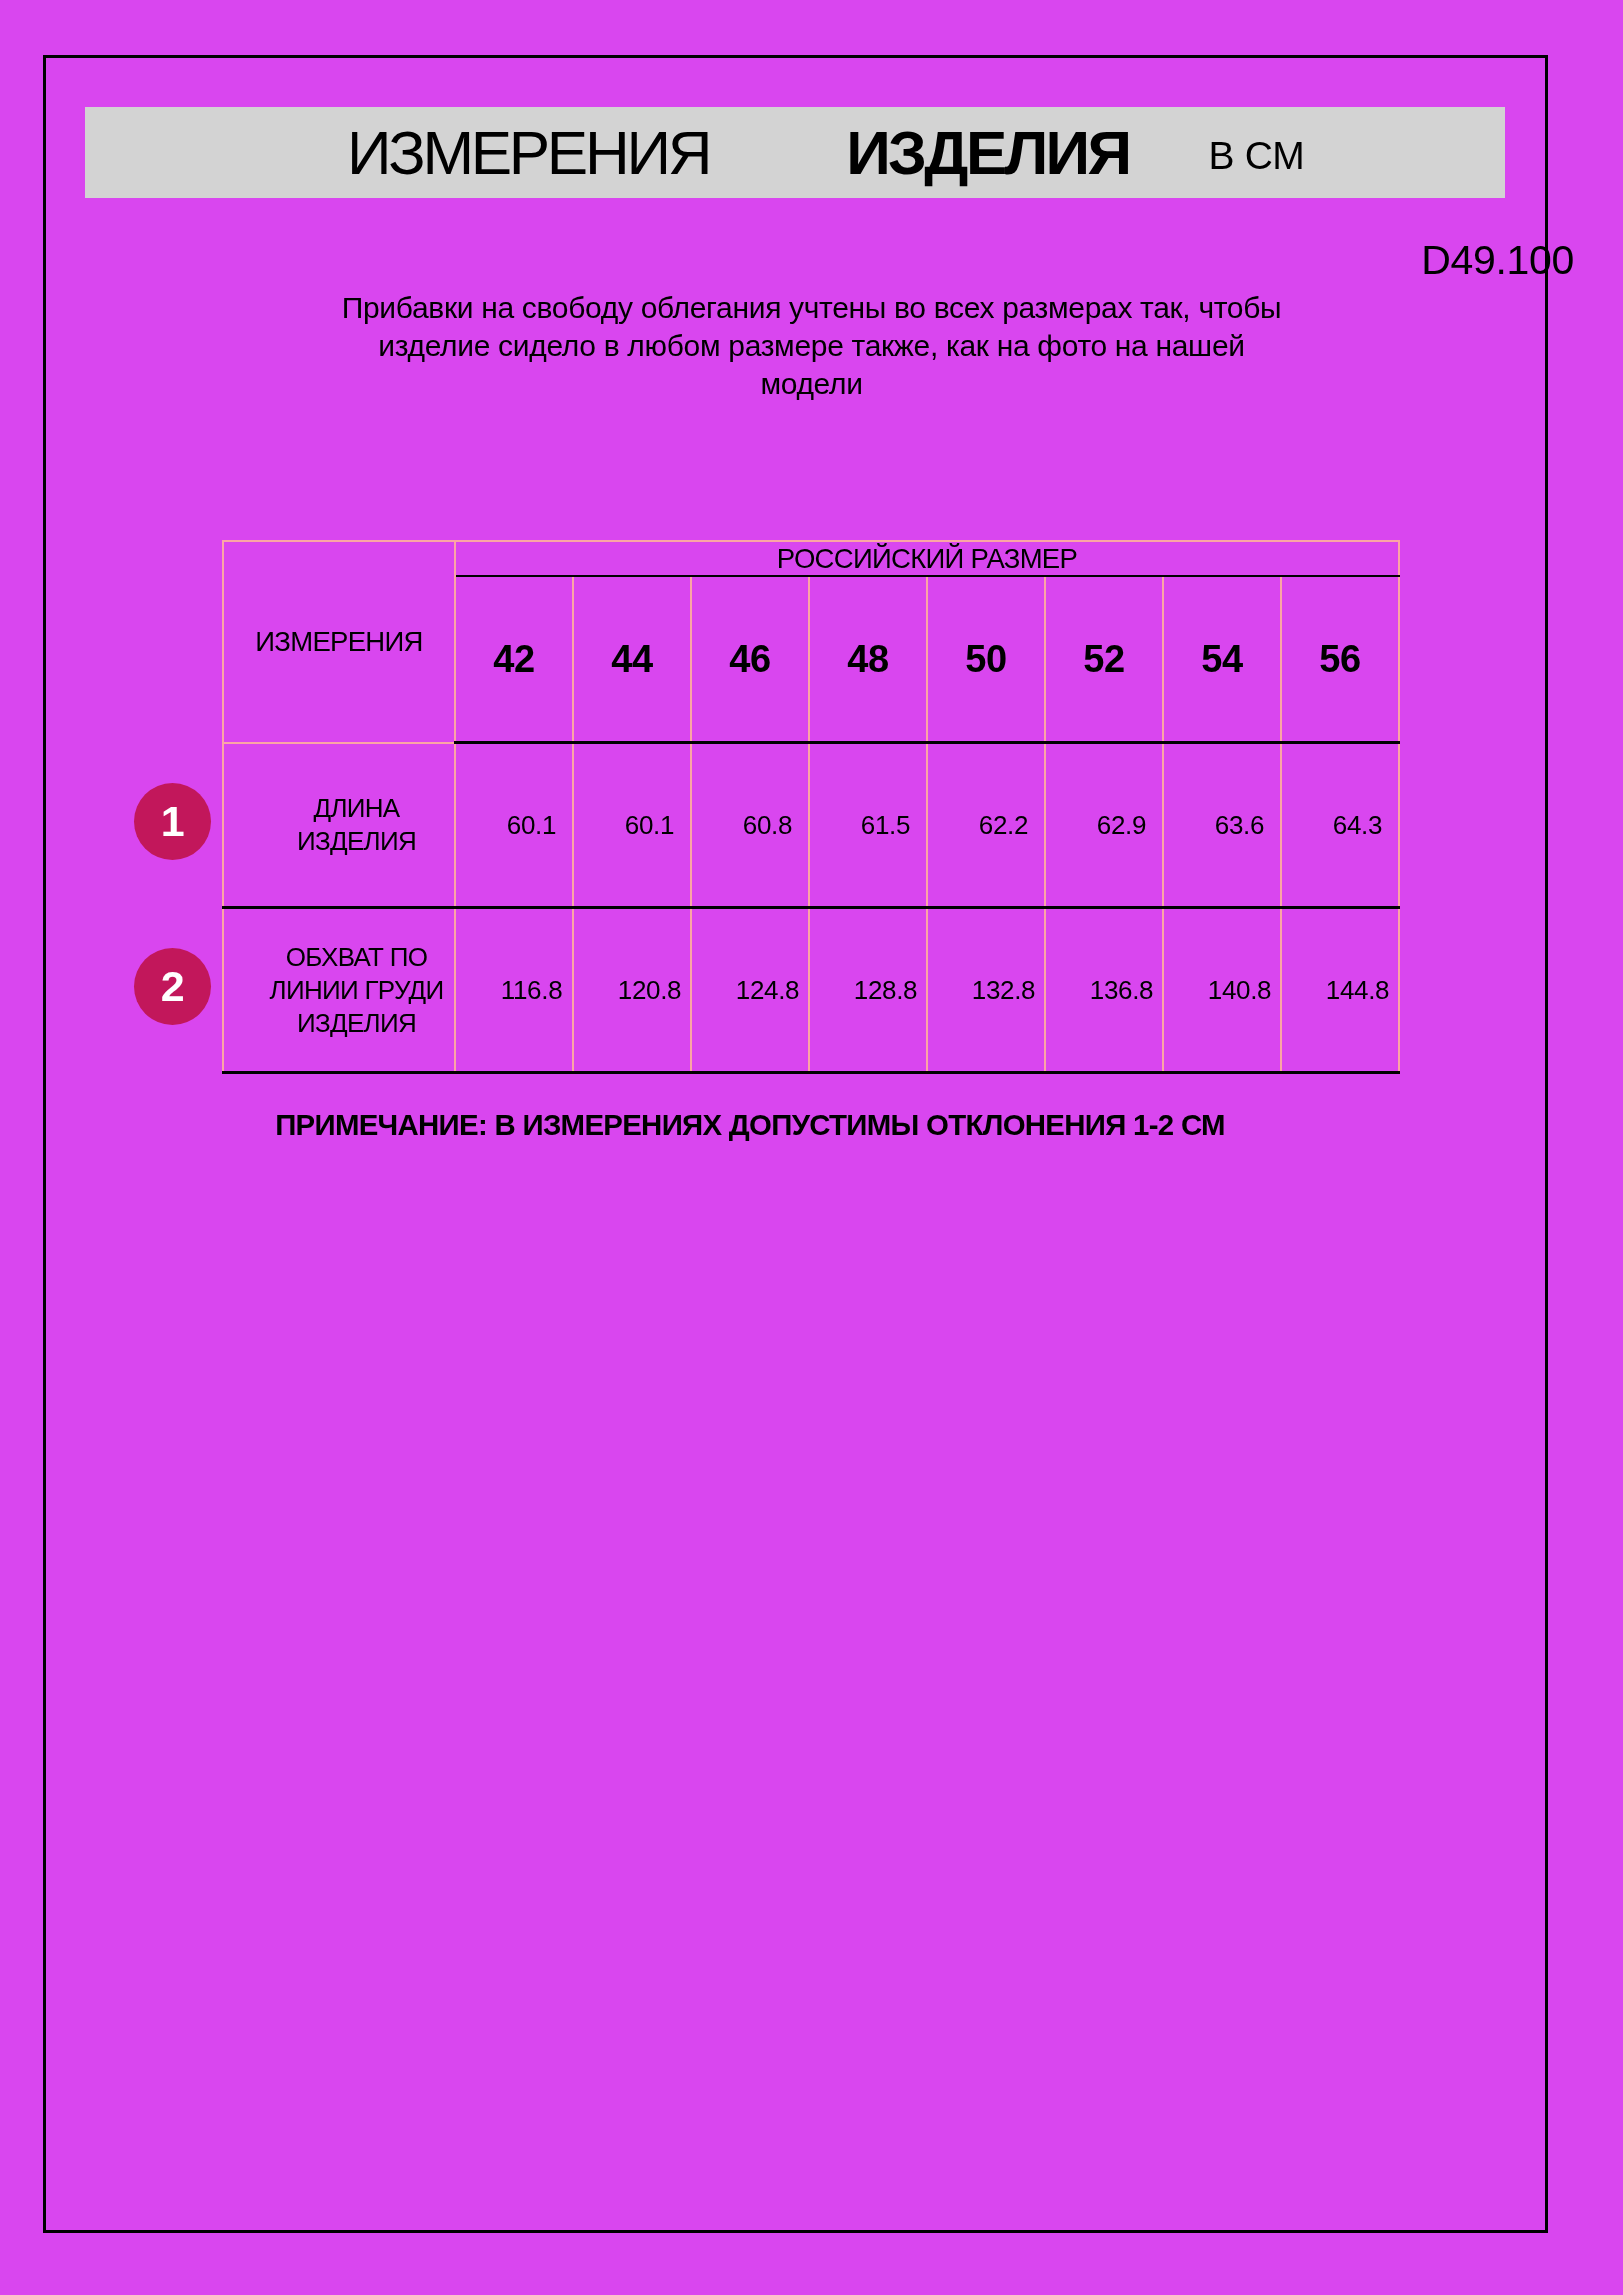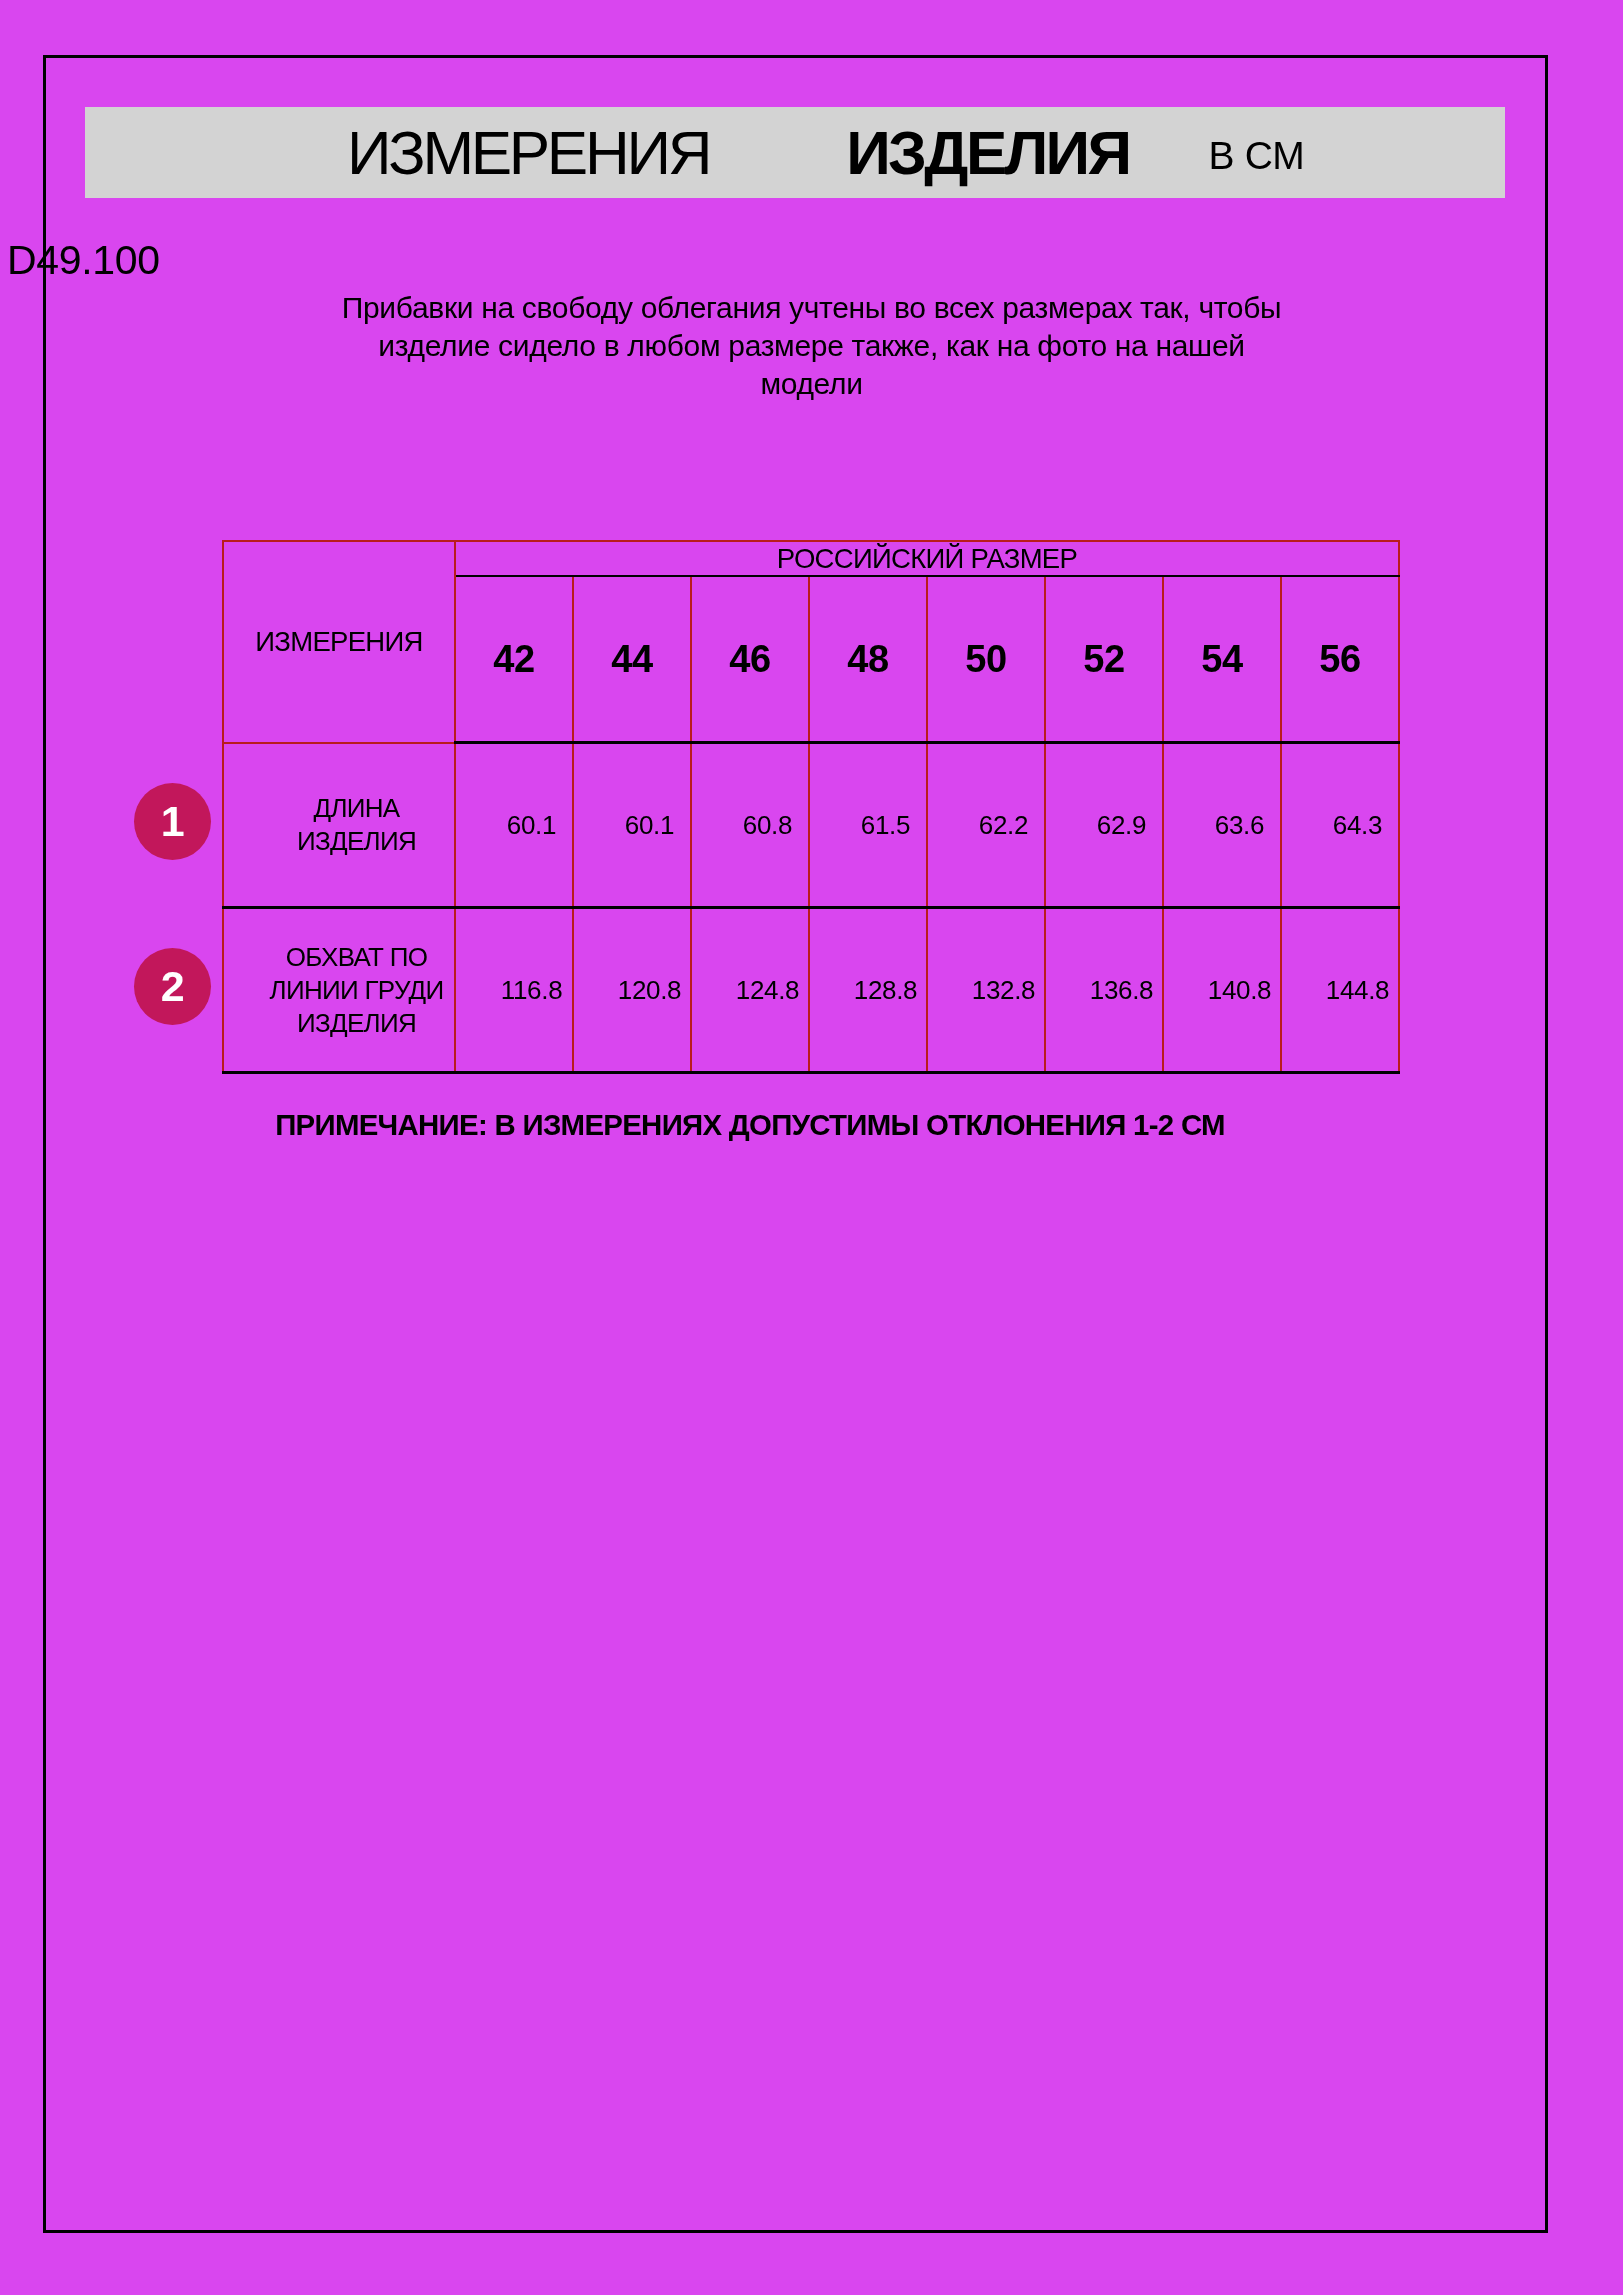"D49.100" .model-number { left: 7px -> 16px; text-align: left -> right }
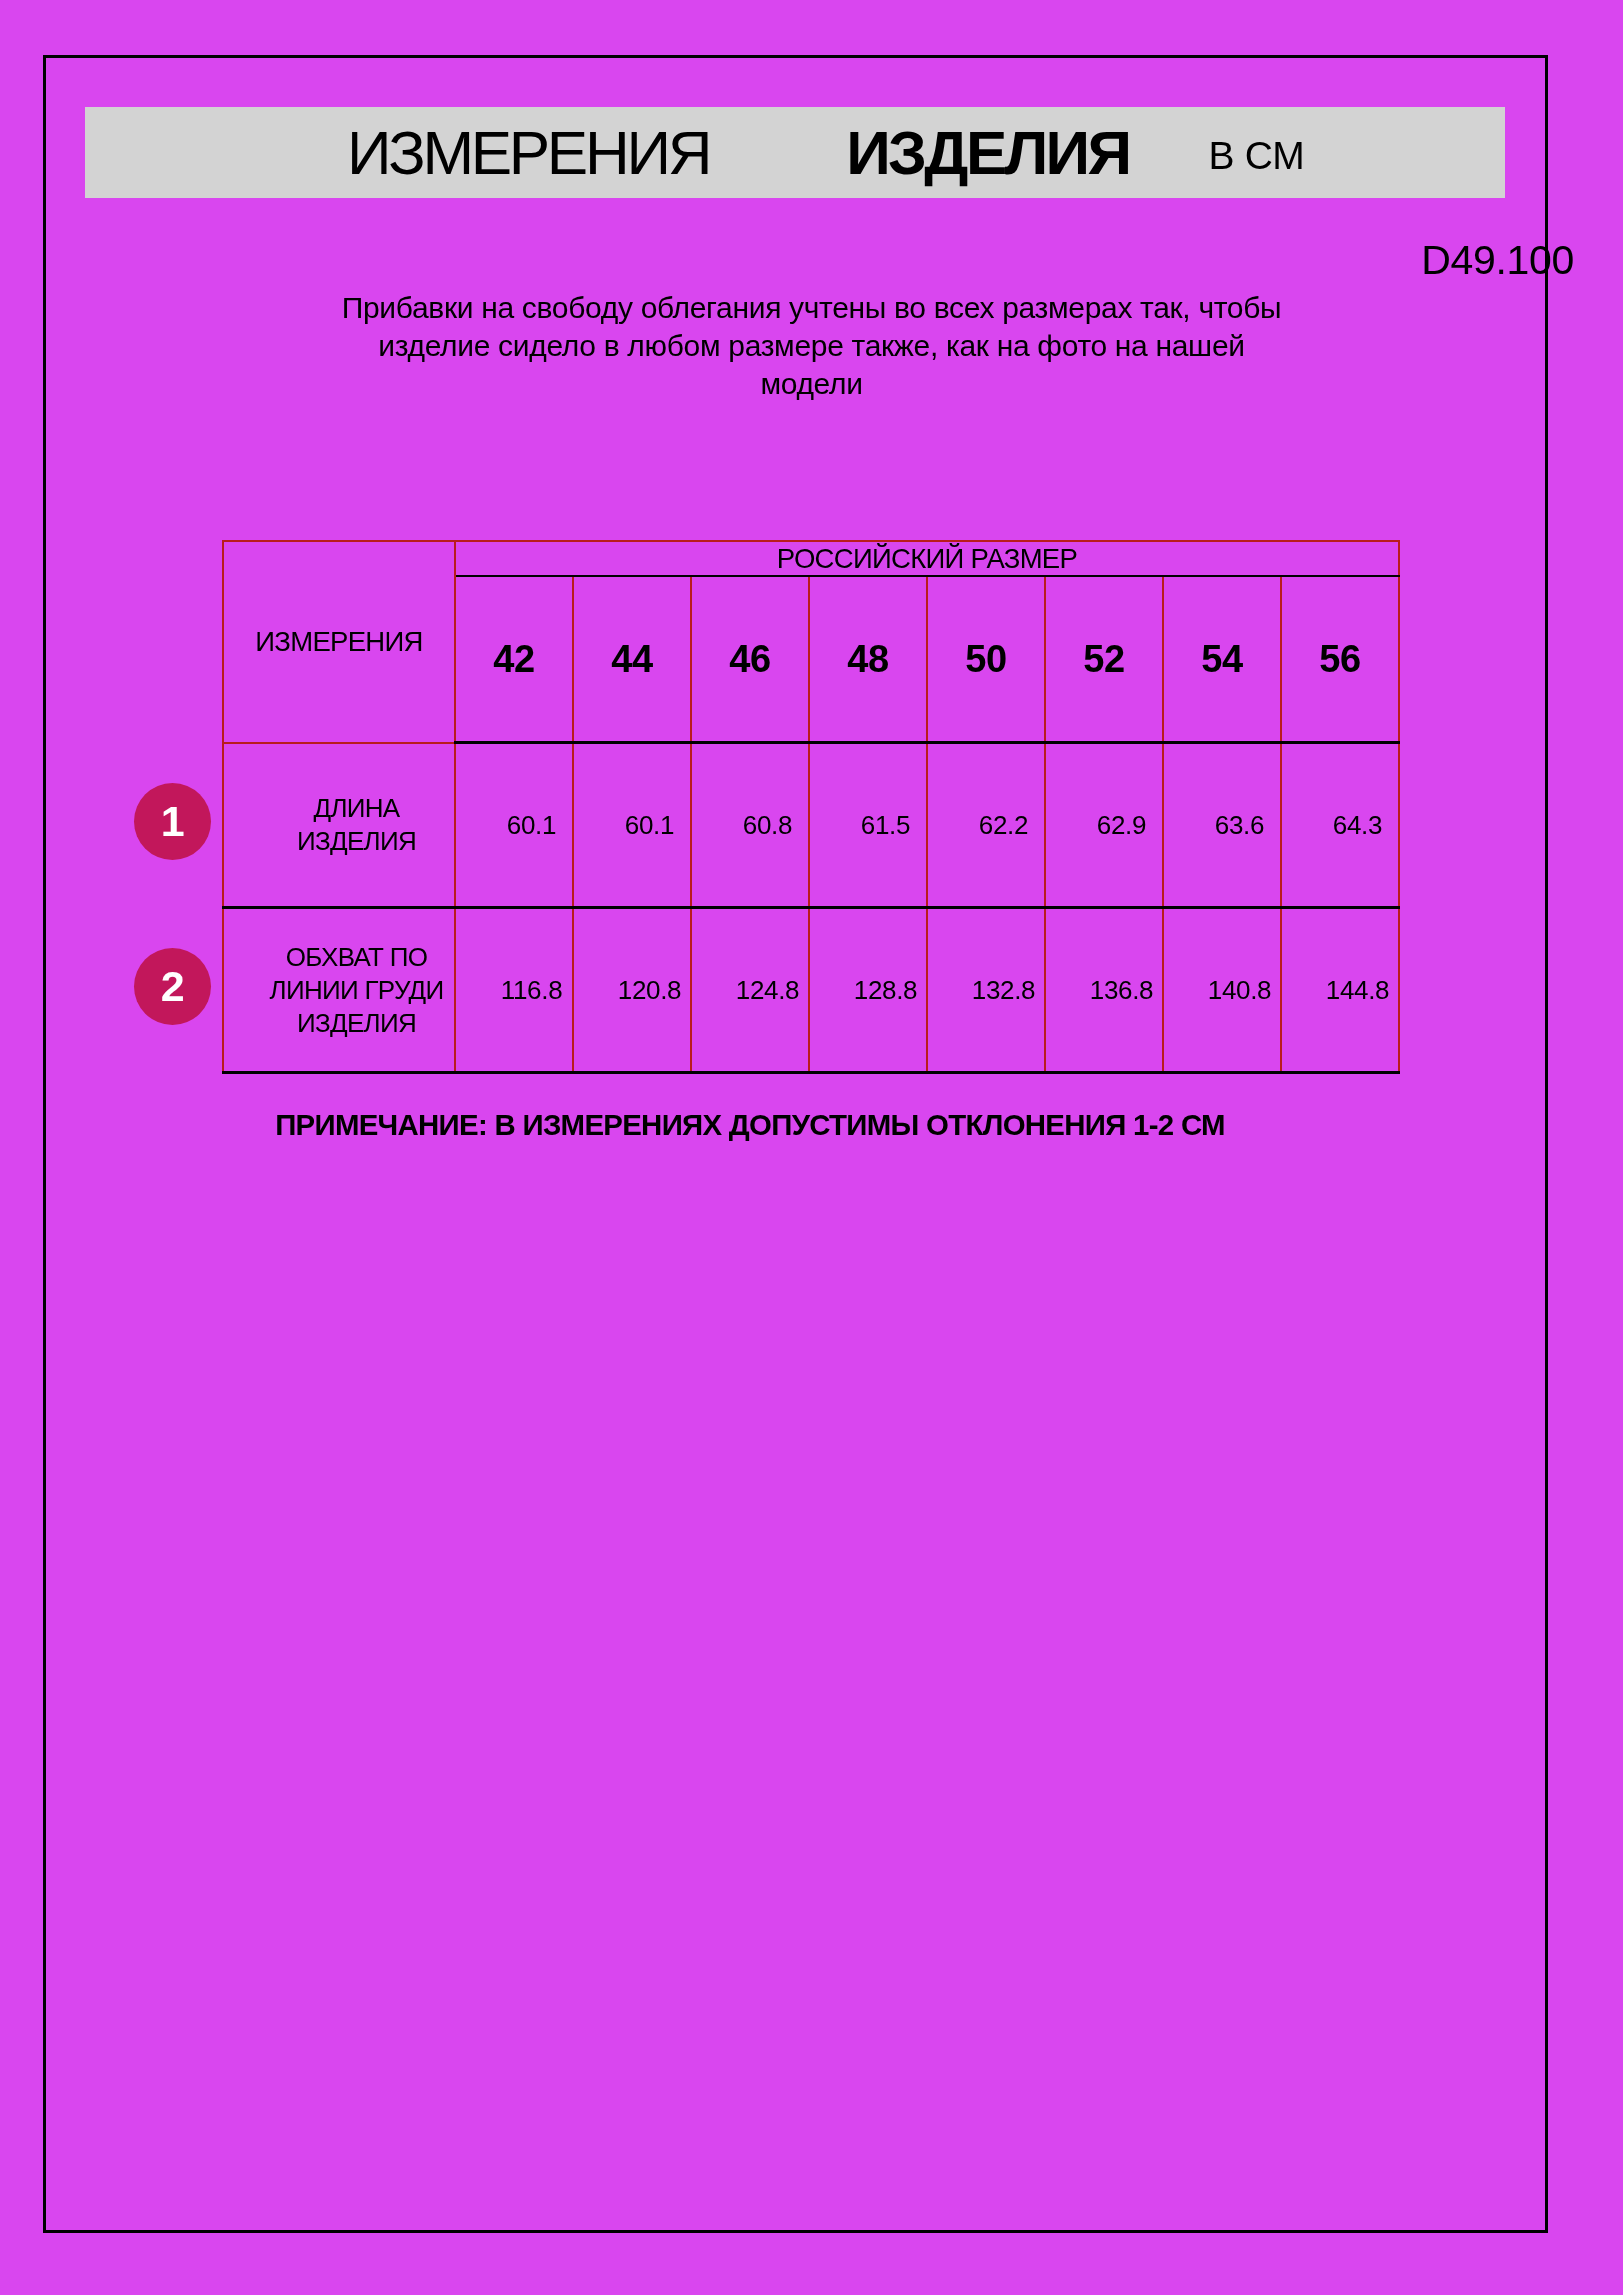"РОССИЙСКИЙ РАЗМЕР" table.size-table td { border: 2px solid #b91c1c -> 2px solid #fca5a5 }
